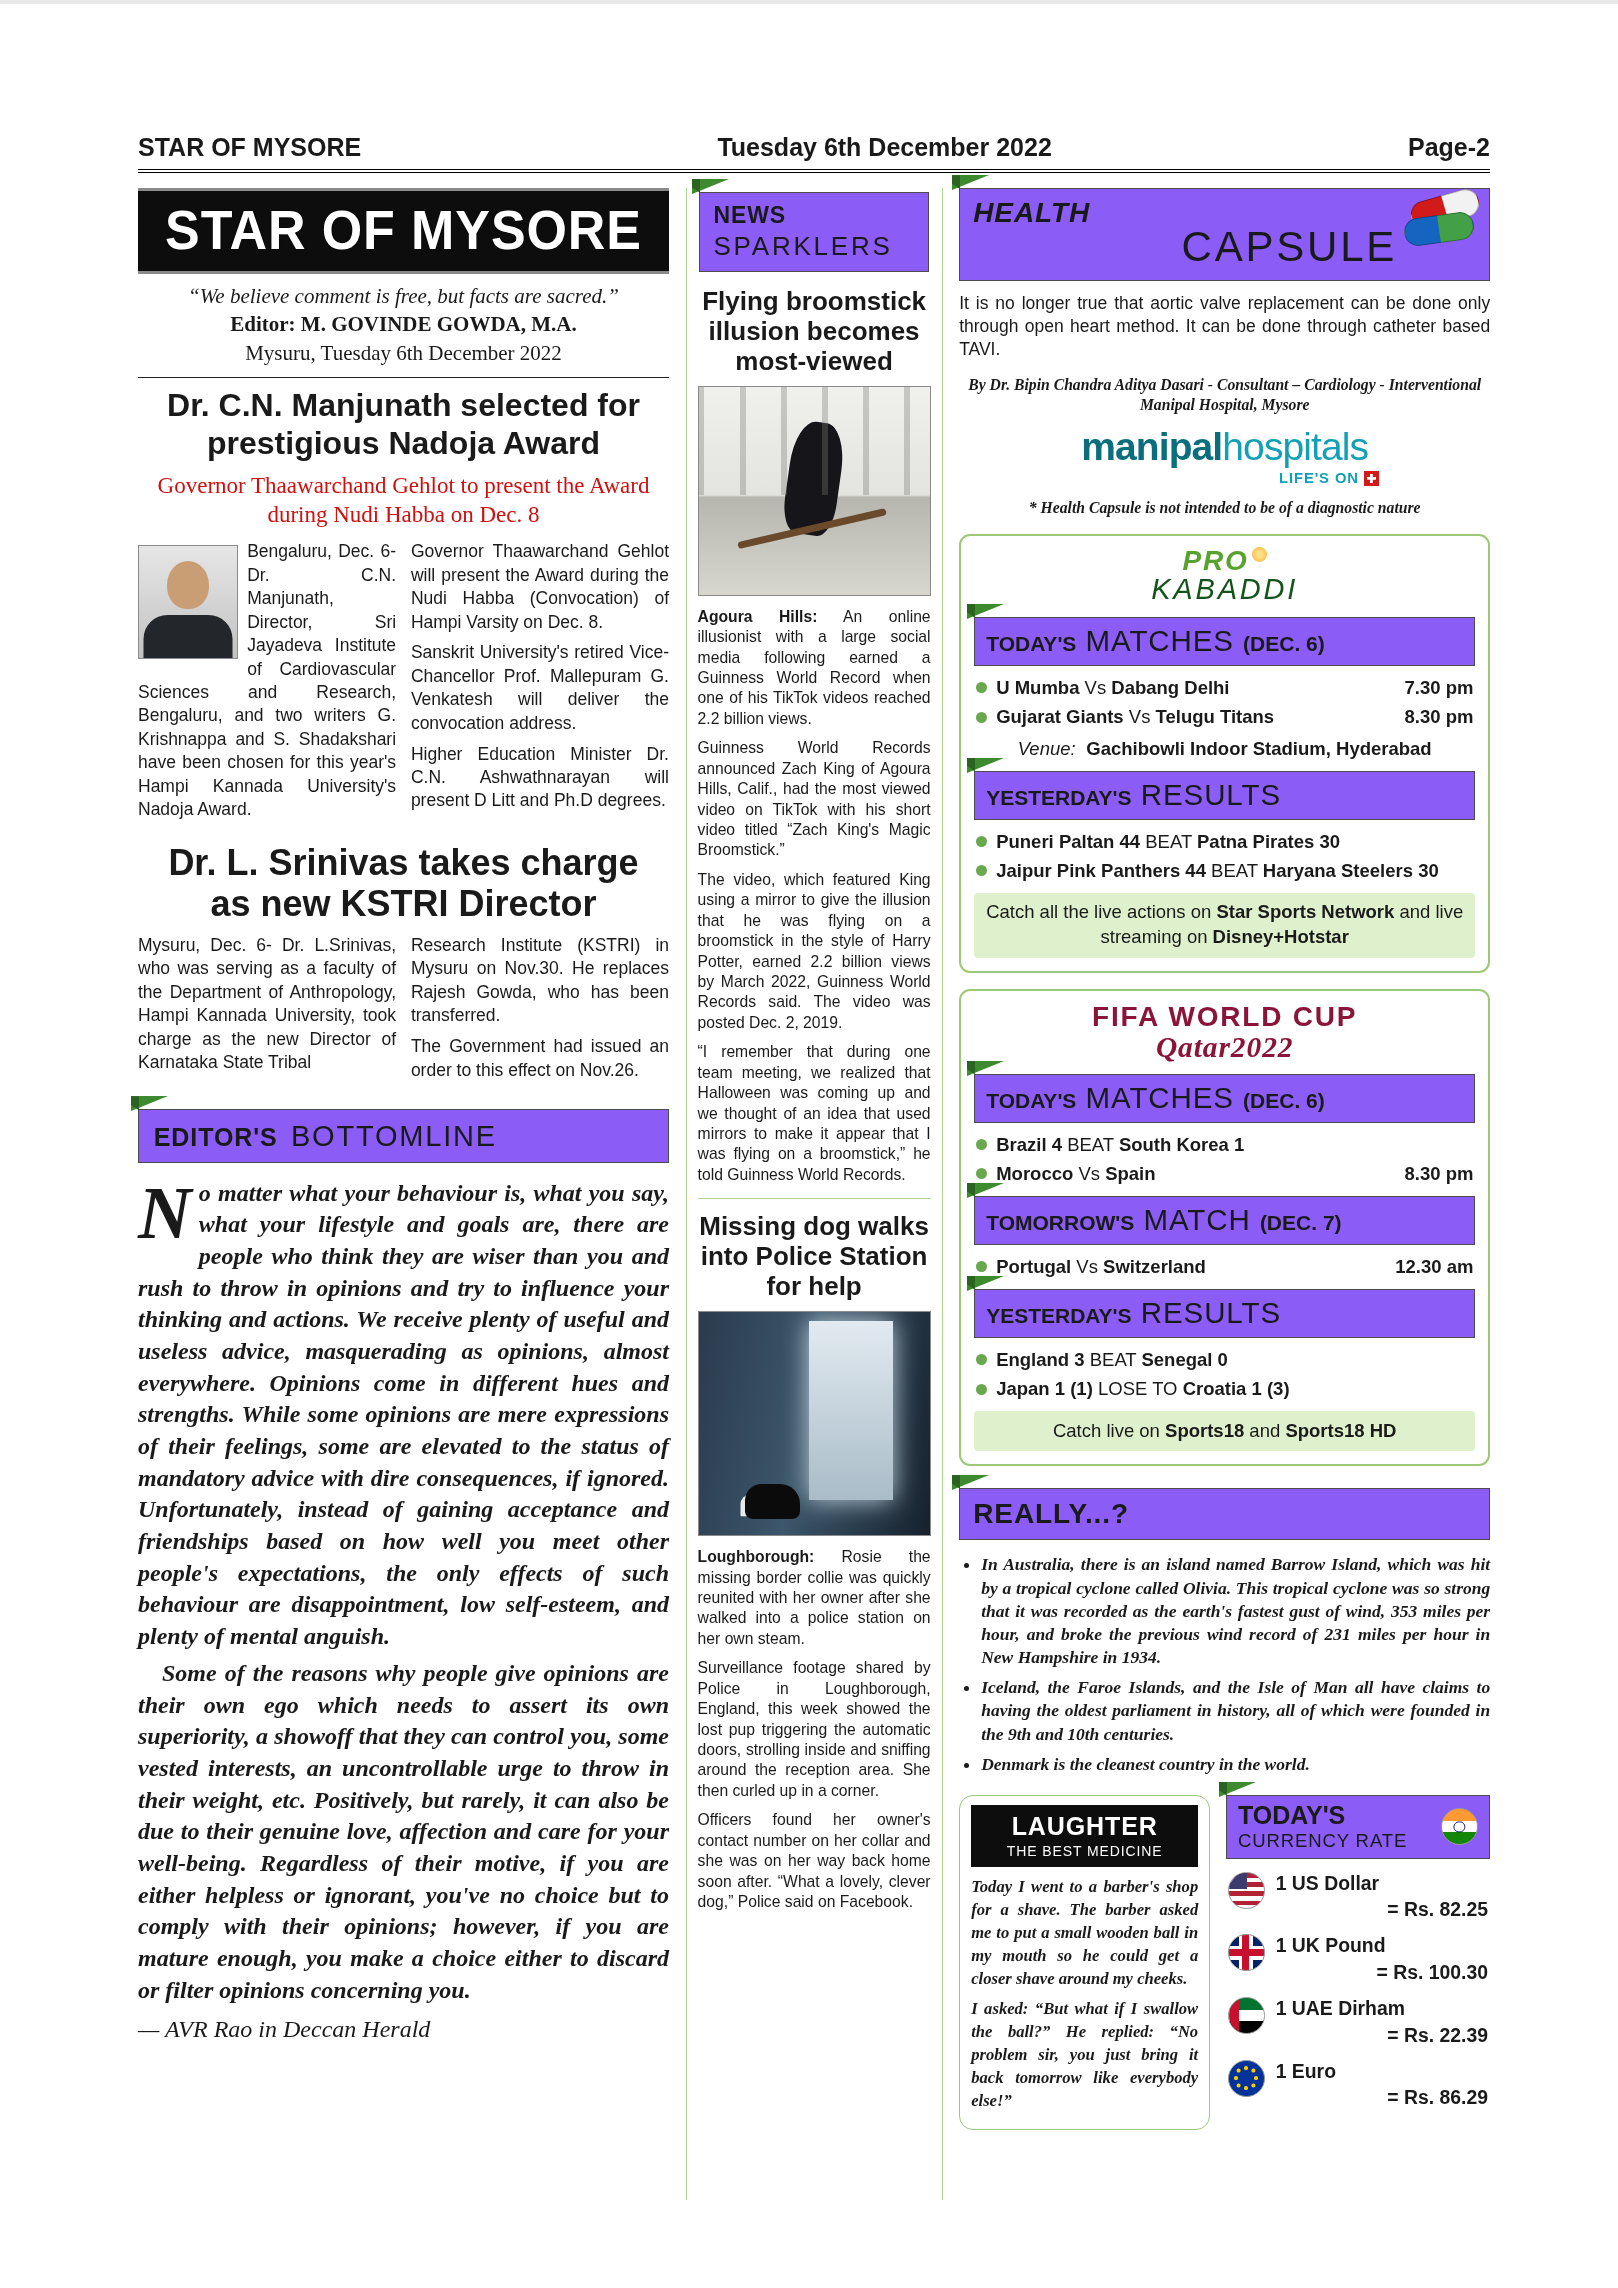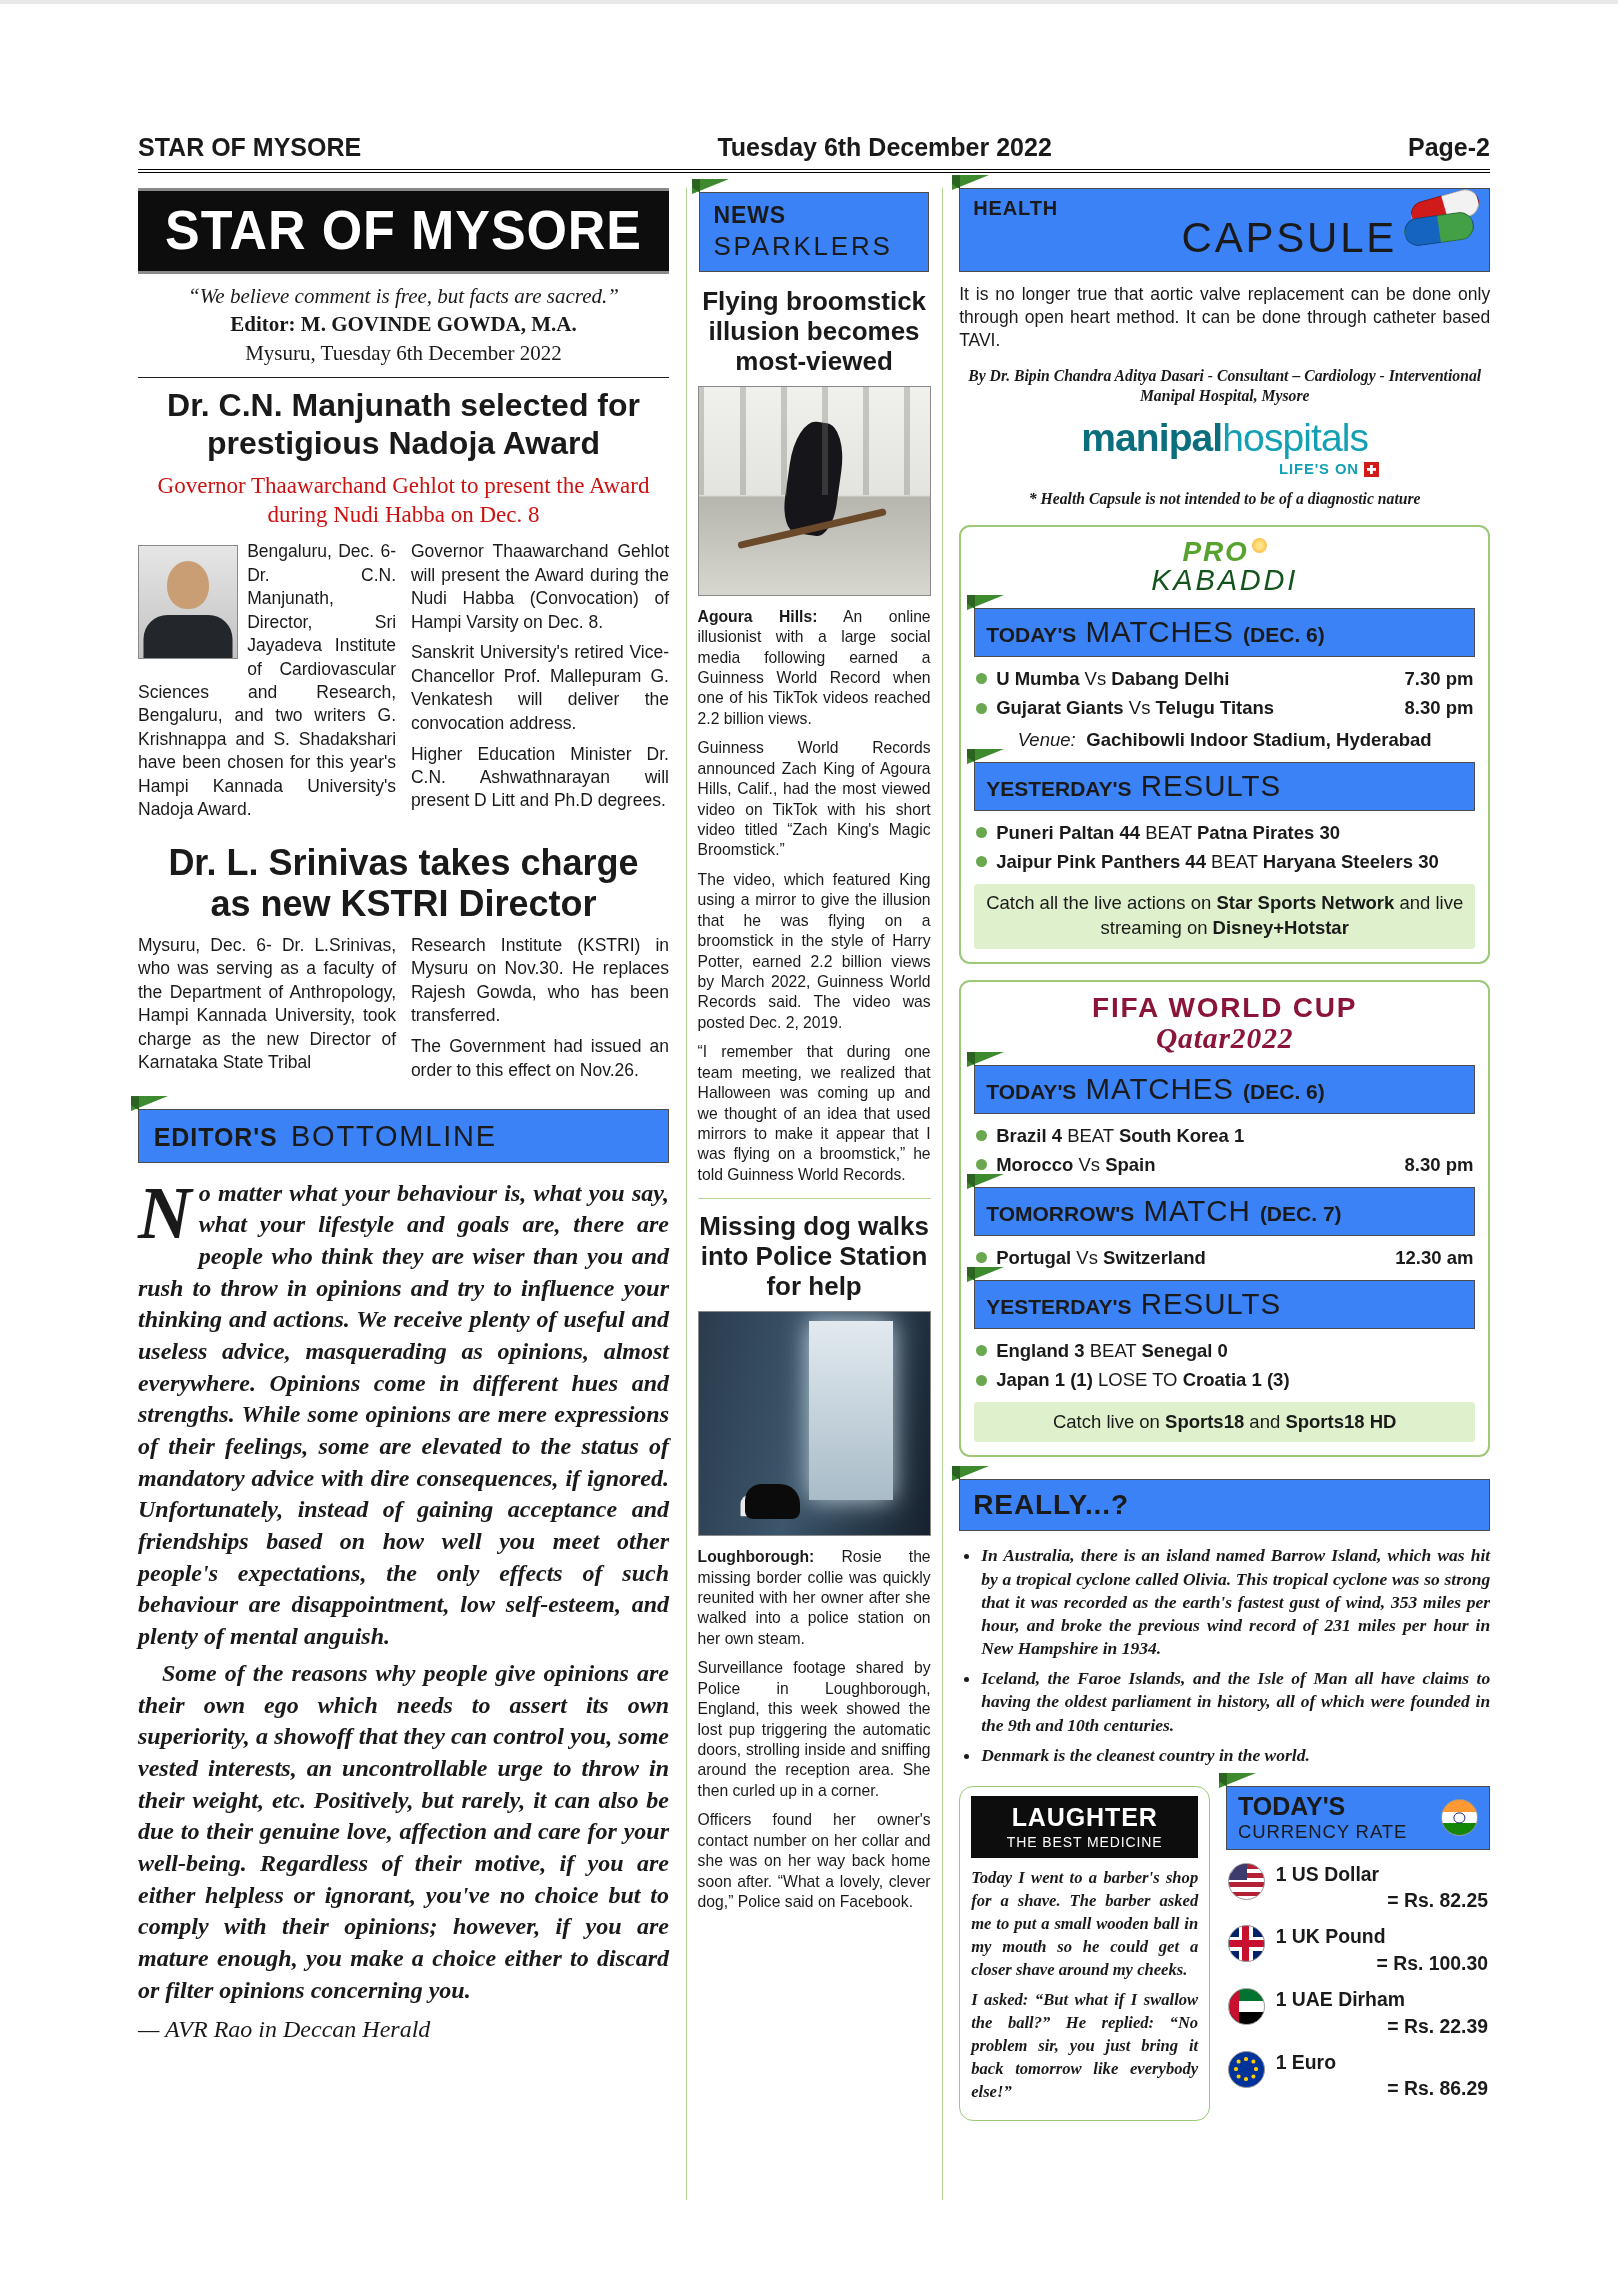"NEWS" .flagged { background: #3b82f6 -> #8b5cf6 }
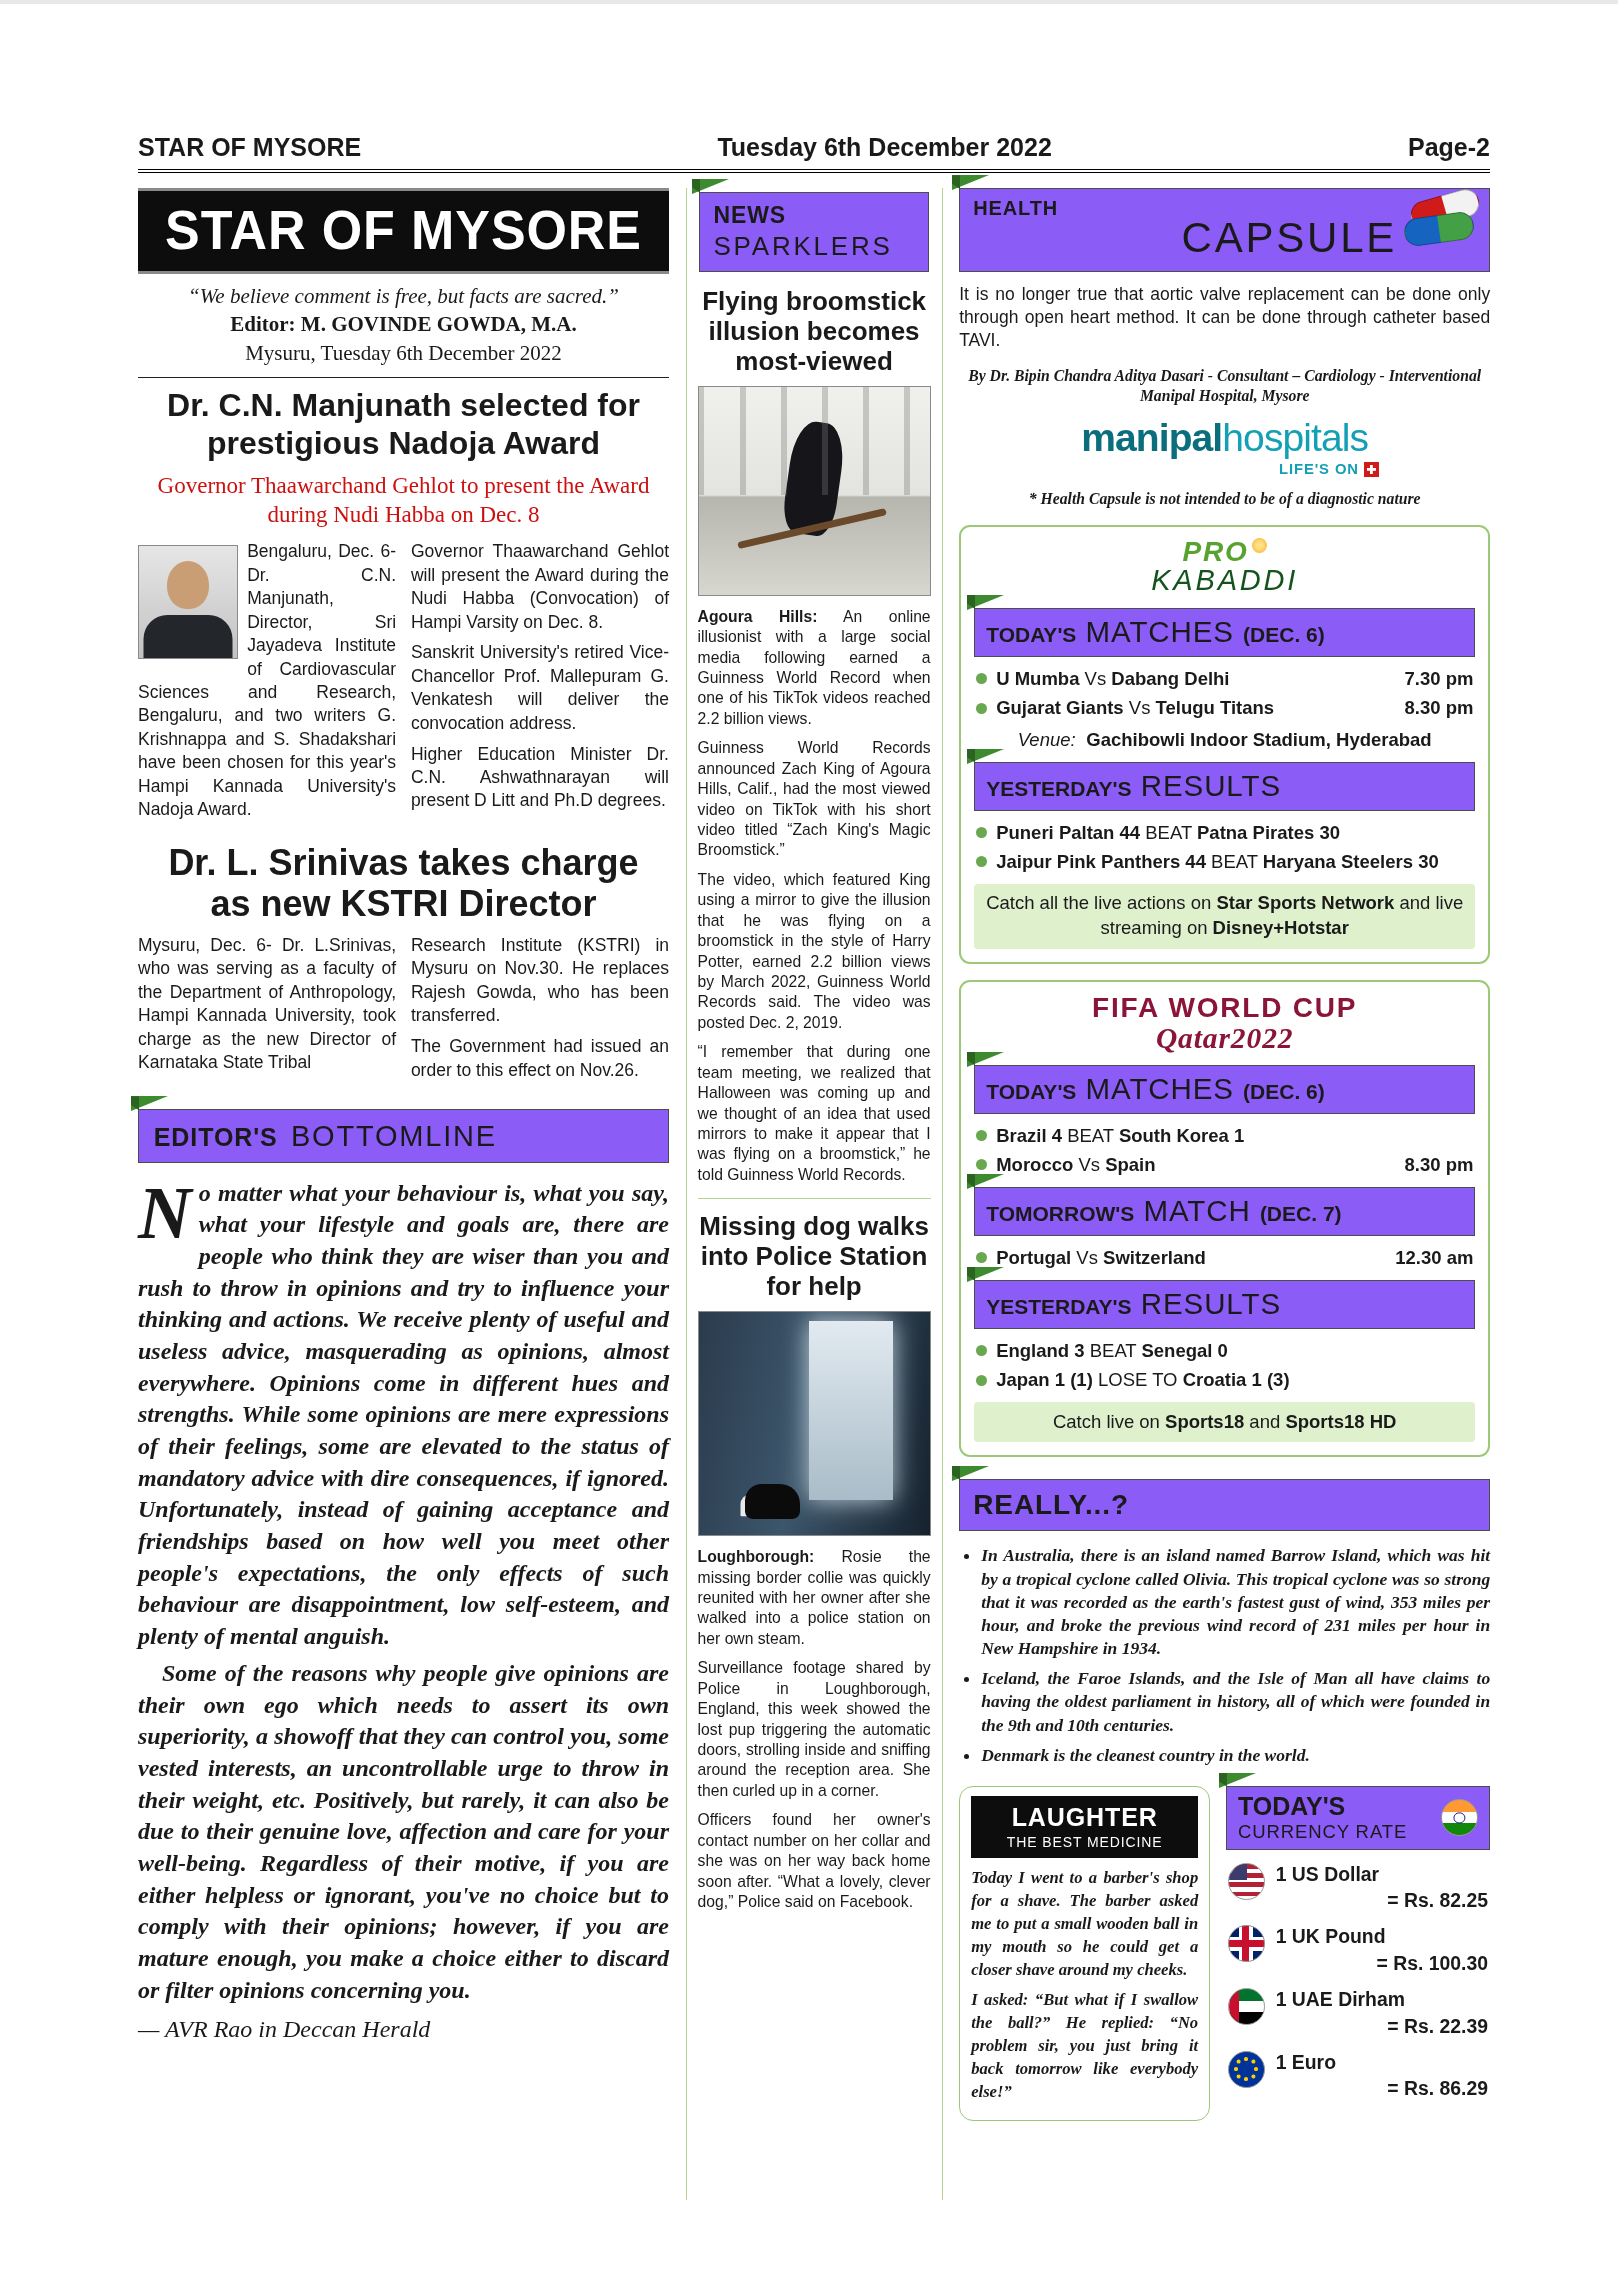"HEALTH" .hh-bold { font-size: 20px -> 28px; font-style: none -> italic }
